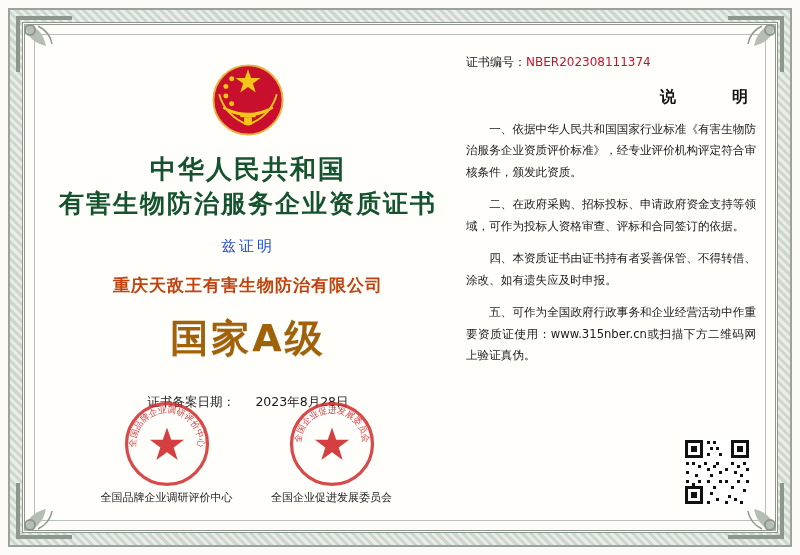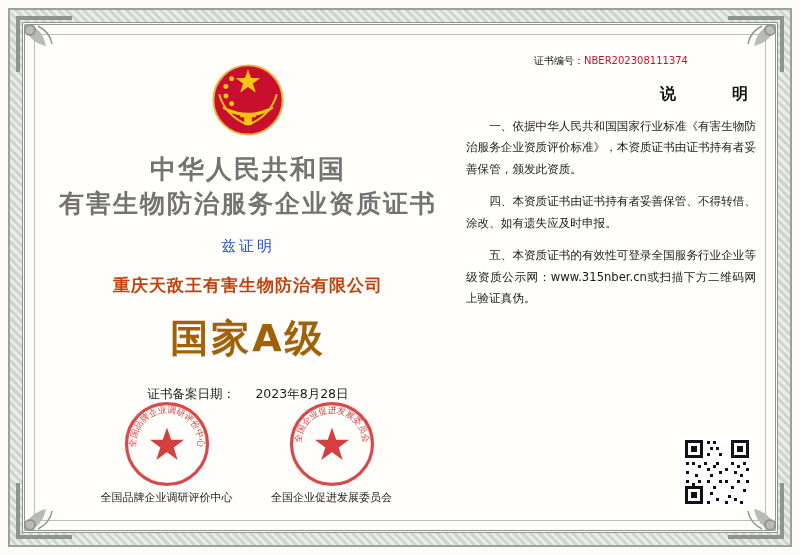"证书编号：NBER202308111374" .cert-no { font-size: 10px -> 12px; text-align: center -> left }
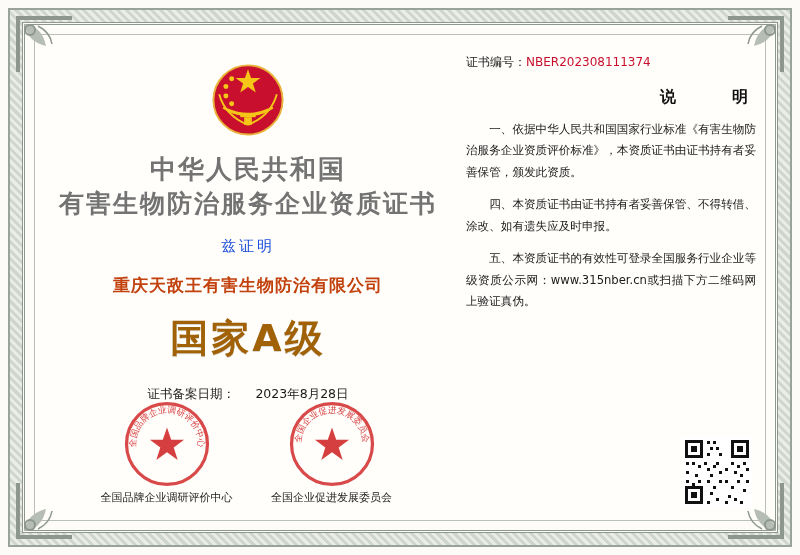"一、依据中华人民共和国国家行业标准《有害生物防治服务企业资质评价标准》，本资质证" div.clause { text: 本资质证书由证书持有者妥善保管 -> 经专业评价机构评定符合审核条件 }
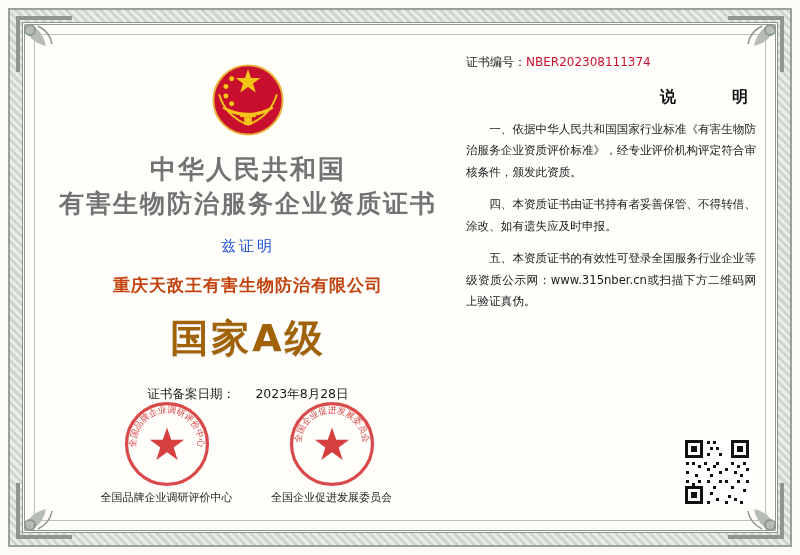"中华人民共和国" .title-cn { color: #737373 -> #14532d }
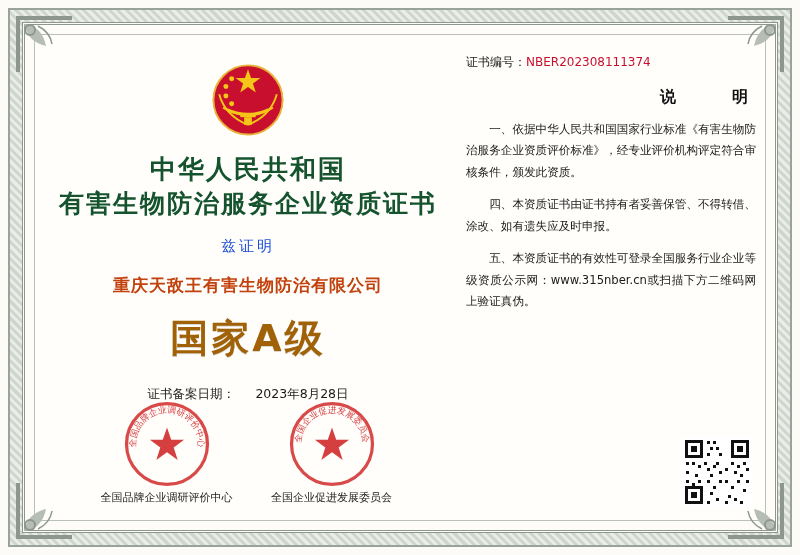"二、在政府采购、招标投标、申请政府资金支持等领域，可作为投标人资格审查、评标和合" div.clause { html: none -> <div>二、在政府采购、招标投标、申请政府资金支持等领域，可作为投标人资格审查、评标和合同签订的依据。</div> }
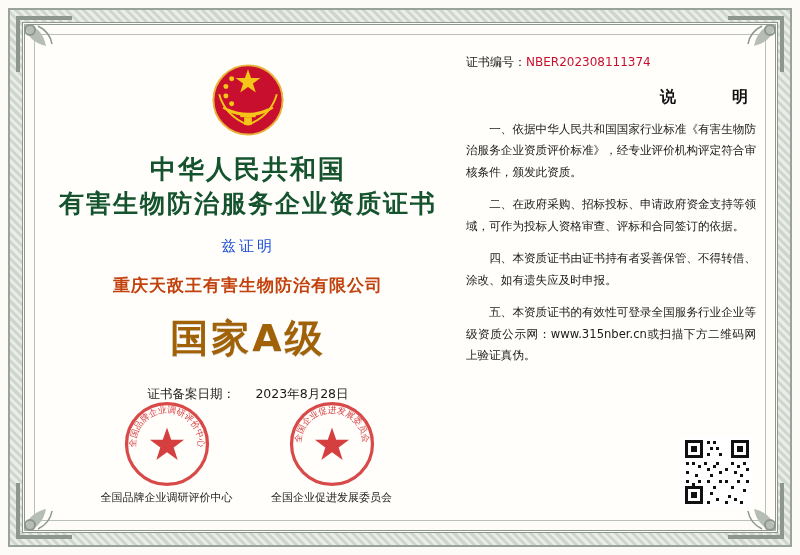"五、本资质证书的有效性可登录全国服务行业企业等级资质公示网：www.315nbe" div.clause { text: 本资质证书的有效性可登录全国服务行业企业等级资质公示网 -> 可作为全国政府行政事务和企业经营活动中作重要资质证使用 }
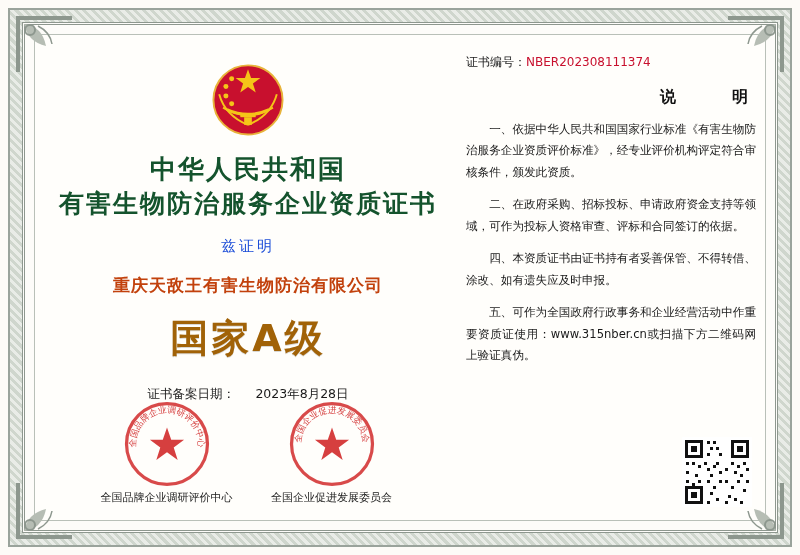"证书备案日期：" .dates { margin-top: 18px -> 26px }
